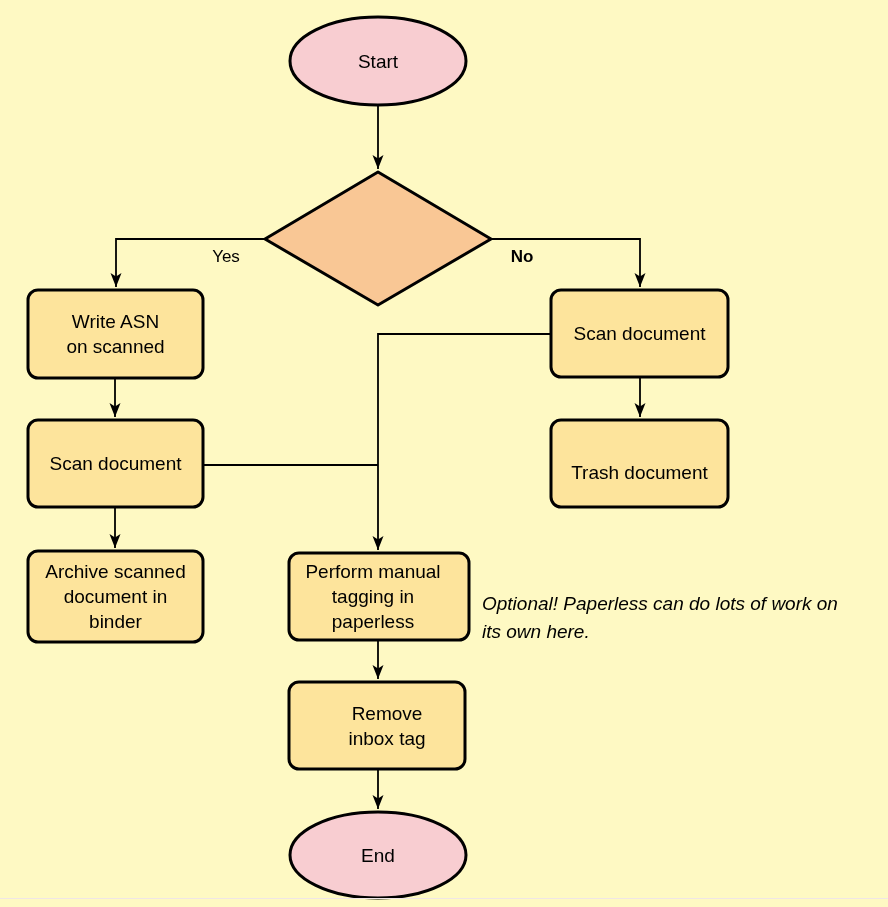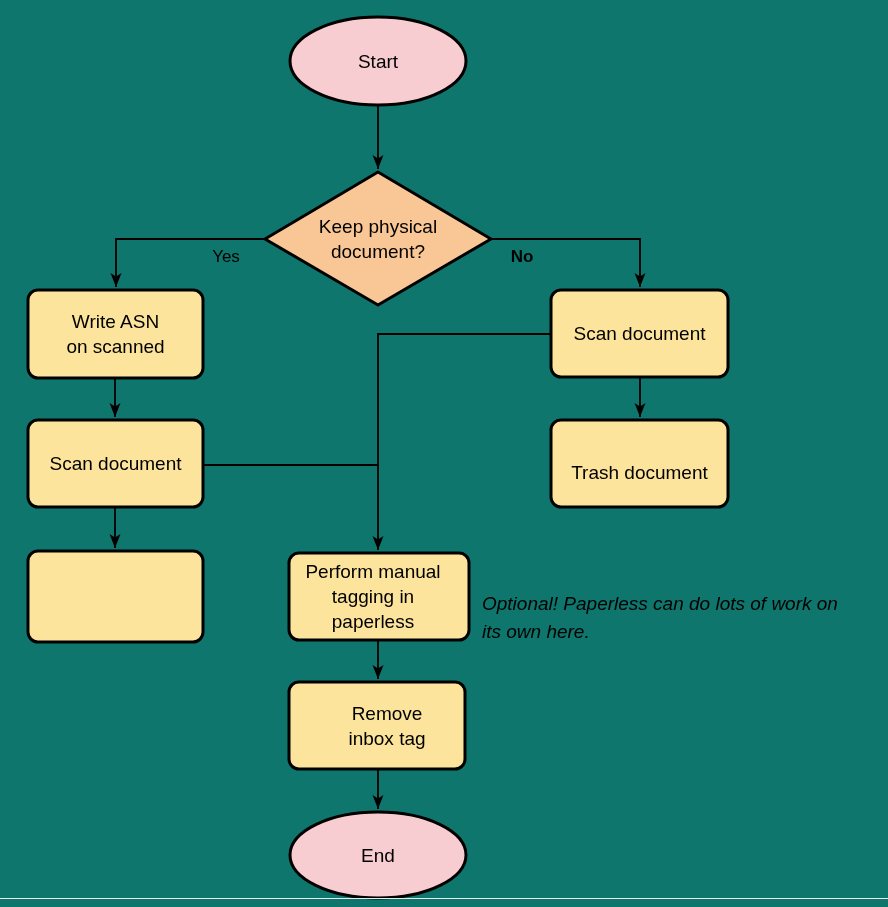"Start" .canvas { background: #0f766e -> #fef9c3 }
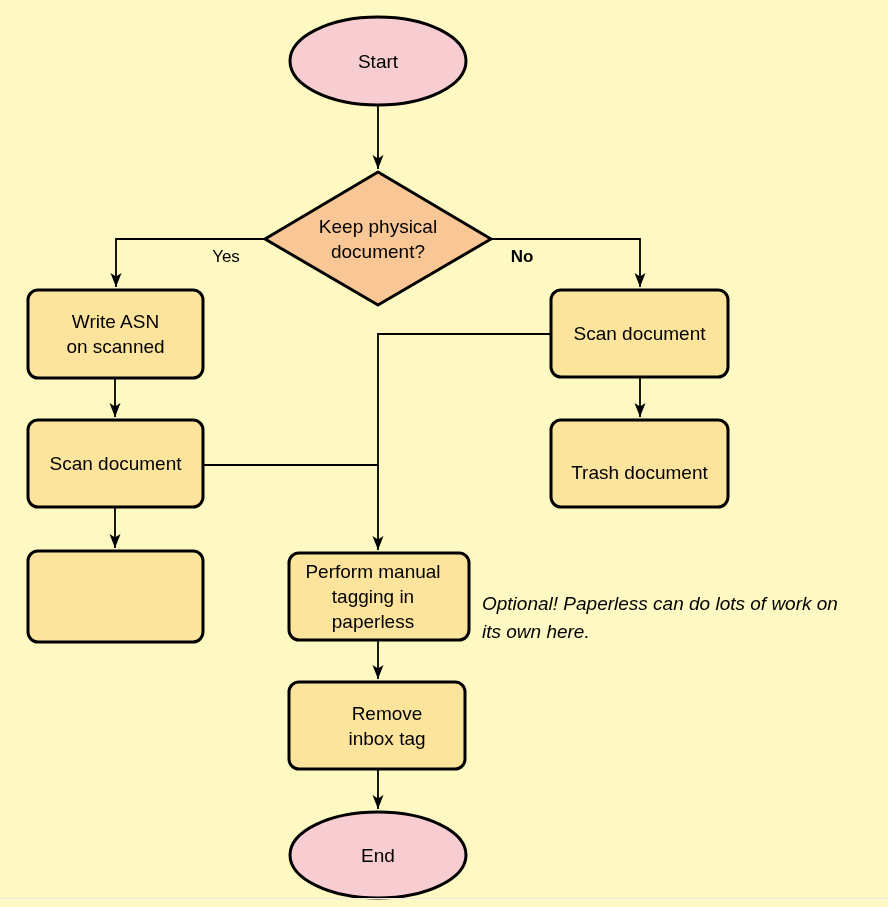"Keep physical" div.node-label { html: <div>Keep physical document?</div> -> none }
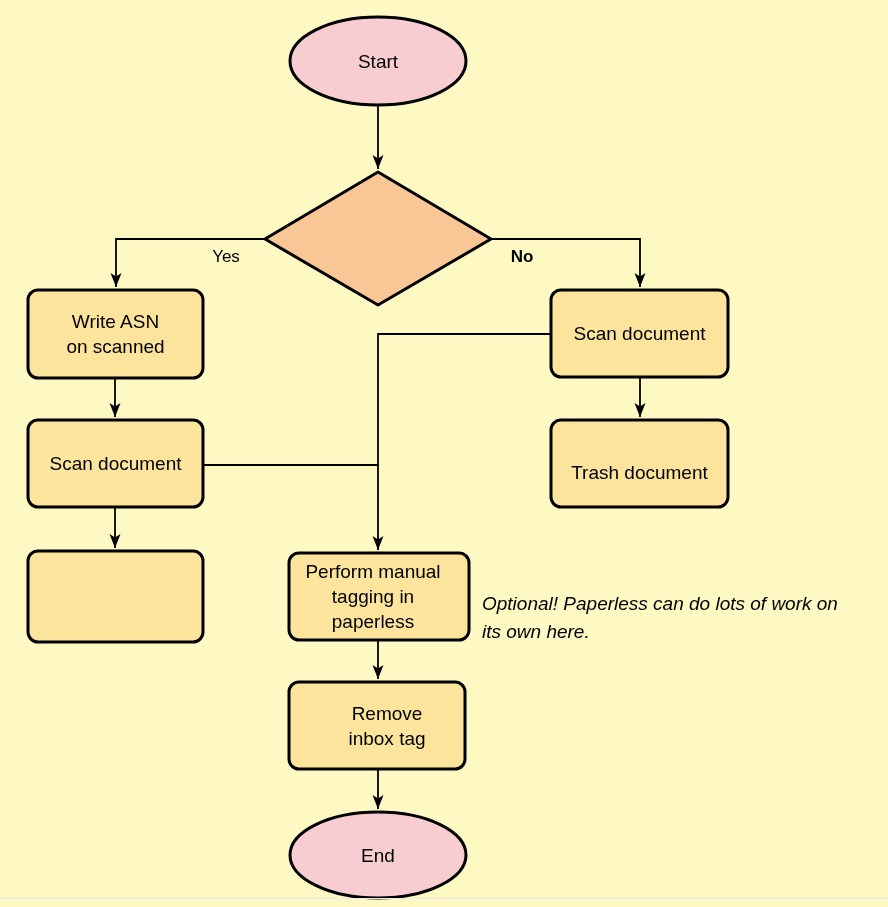"Archive scanned" div.node-label { html: none -> <div>Archive scanned document in binder</div> }
